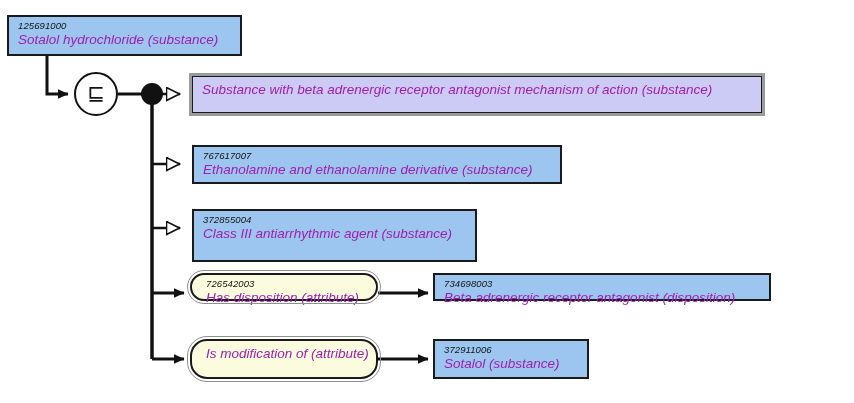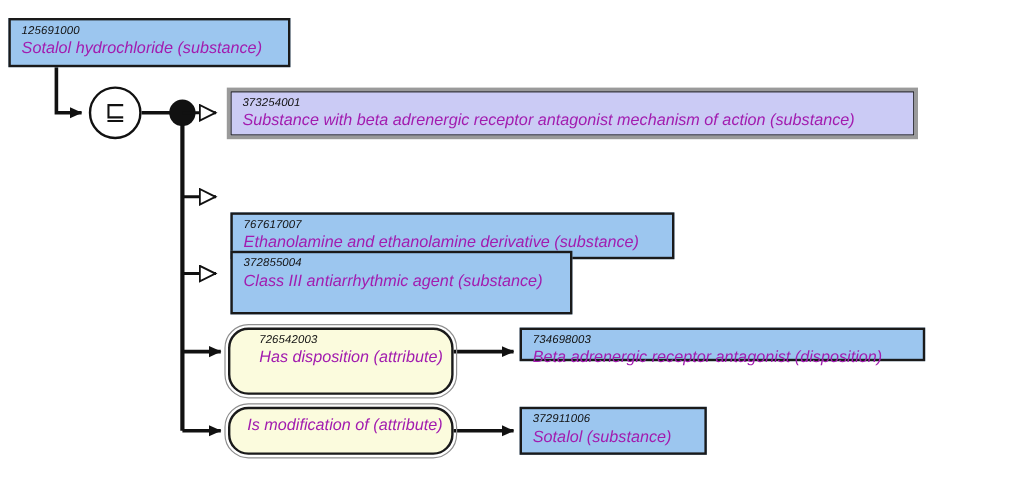"373254001" div.sctid { html: <div>373254001</div> -> none }
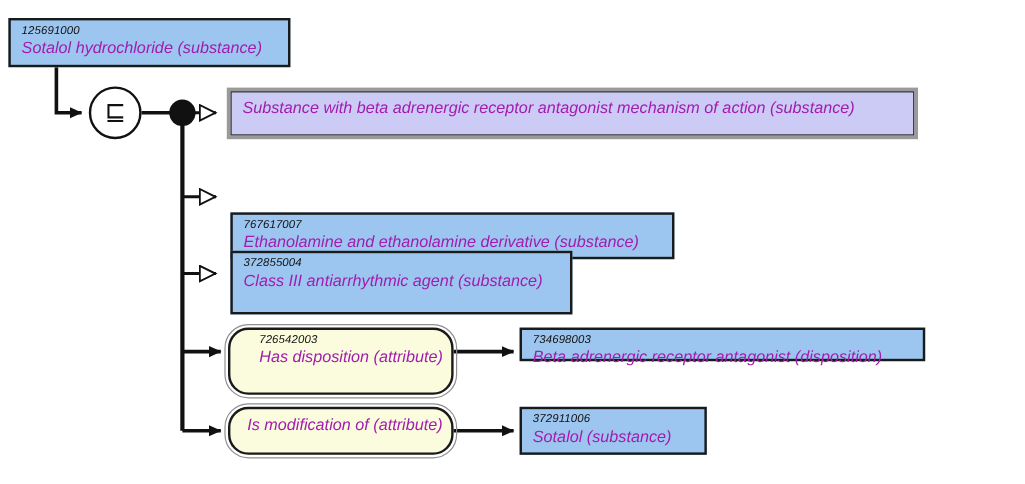"767617007" div.node { margin-top: 32px -> none }
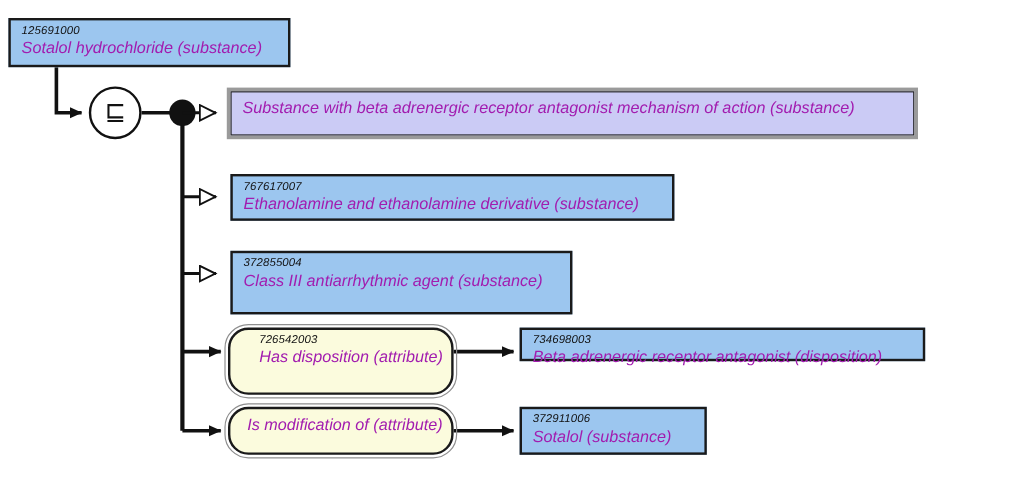"726542003" div.node { height: 56px -> 28px; padding-left: 24px -> 14px }
